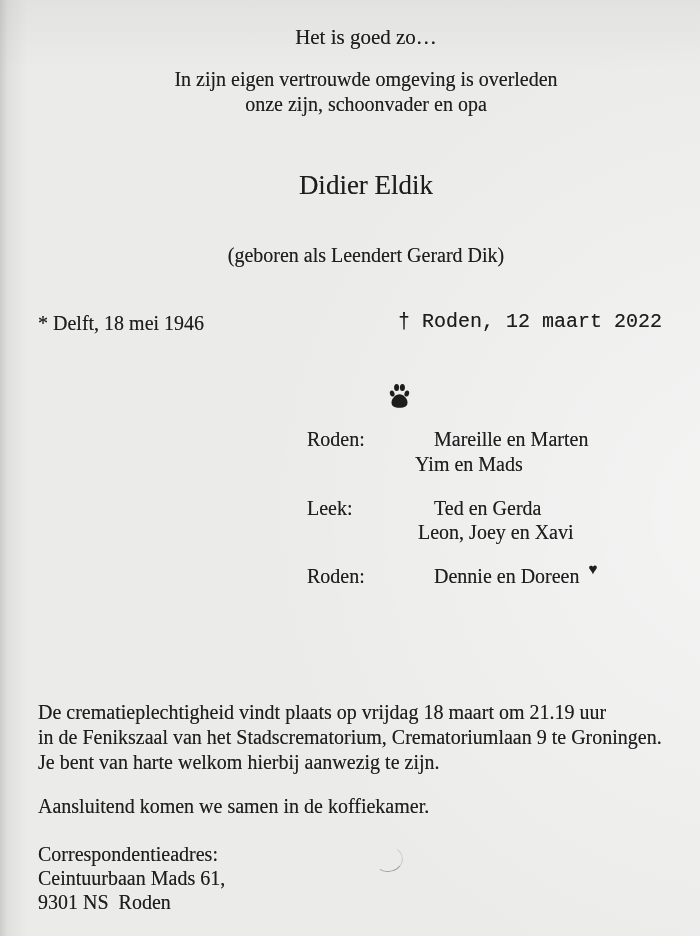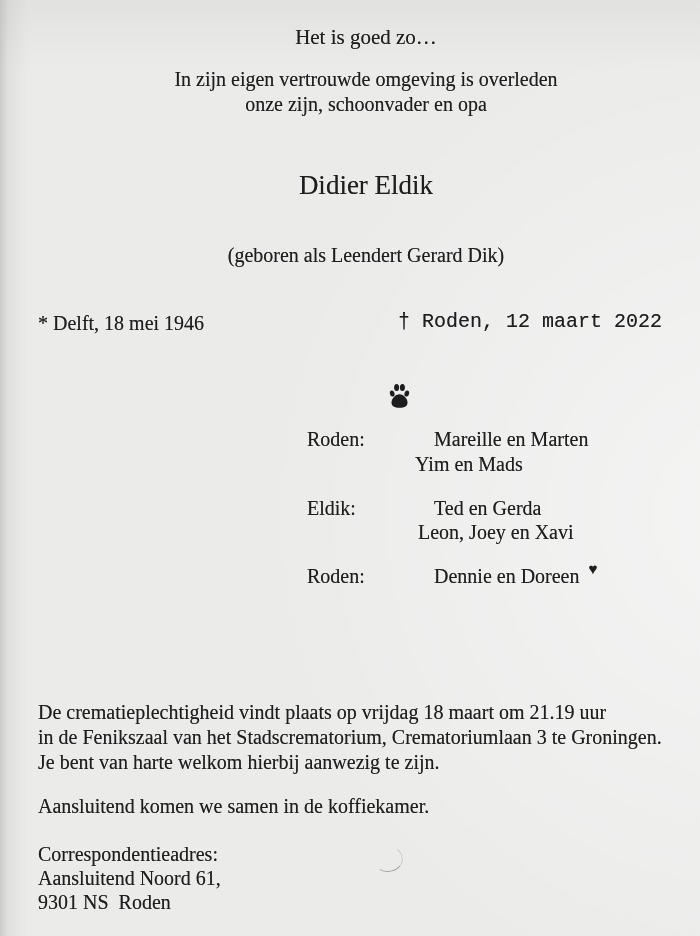"Eldik:" span.fam-place { text: Eldik -> Leek }
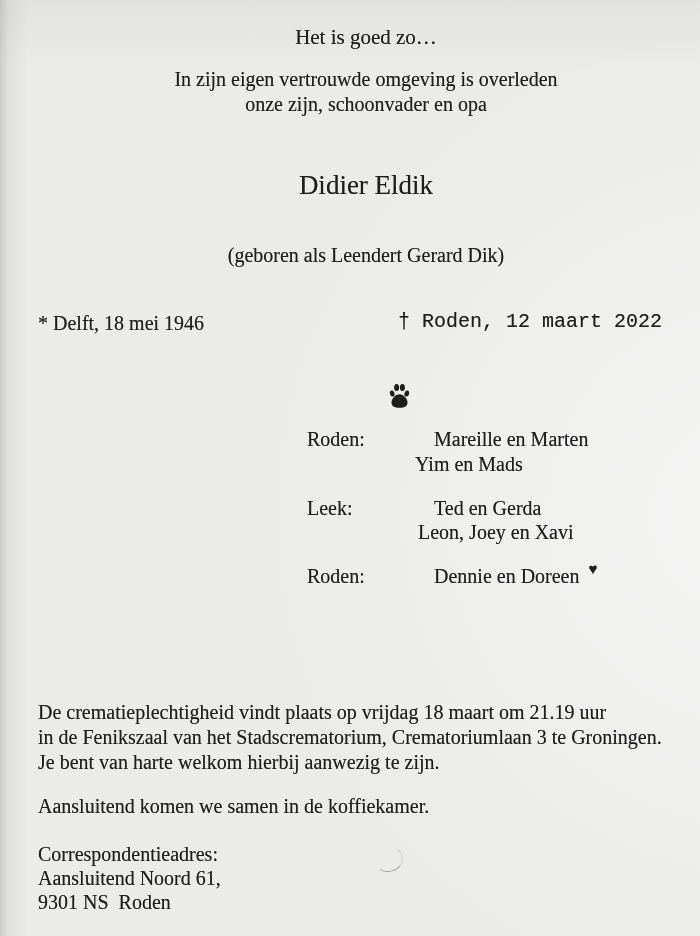"in de Fenikszaal van het" div { text: 3 -> 9 }
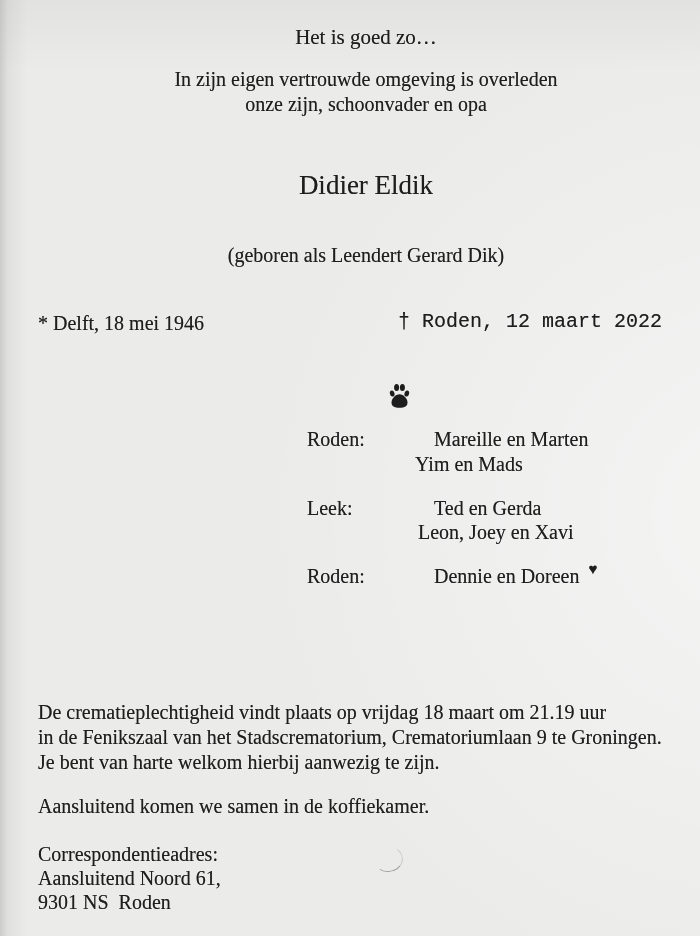"Aansluitend Noord 61," div.abs { text: Aansluitend Noord -> Ceintuurbaan Mads }
